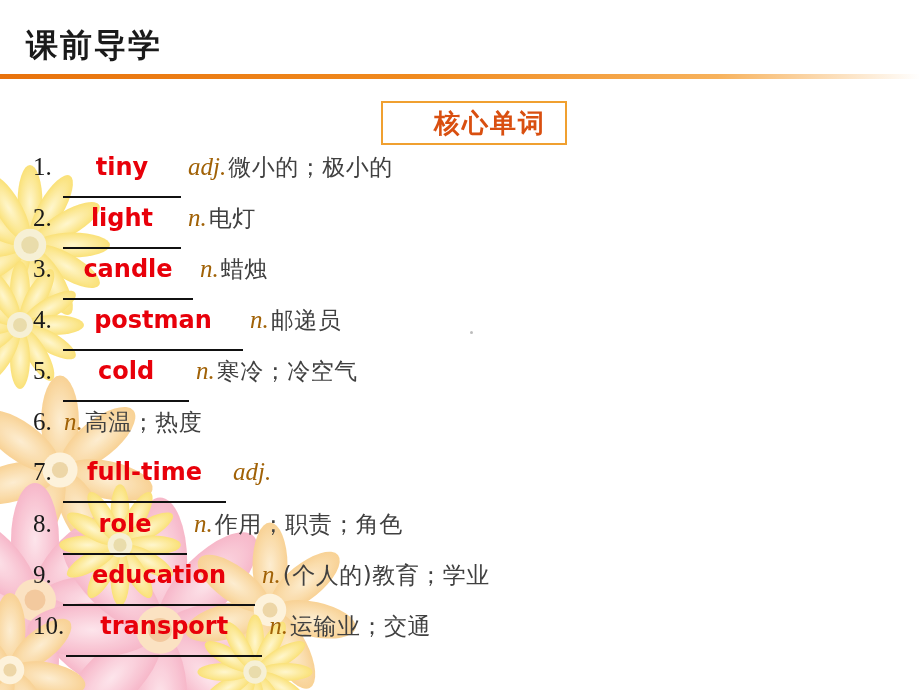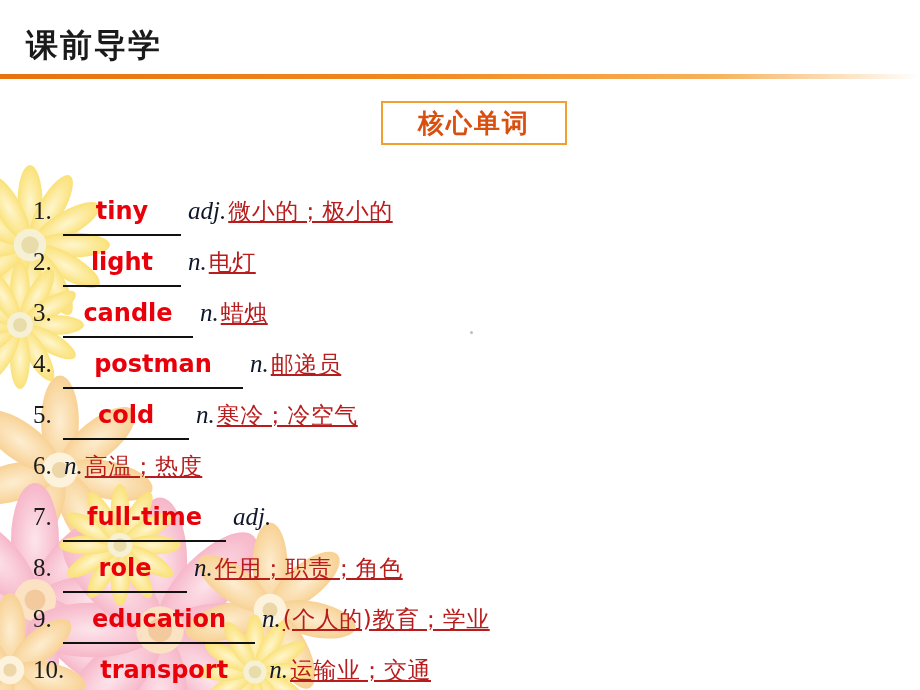"核心单词" .badge-label { padding-left: none -> 16px }
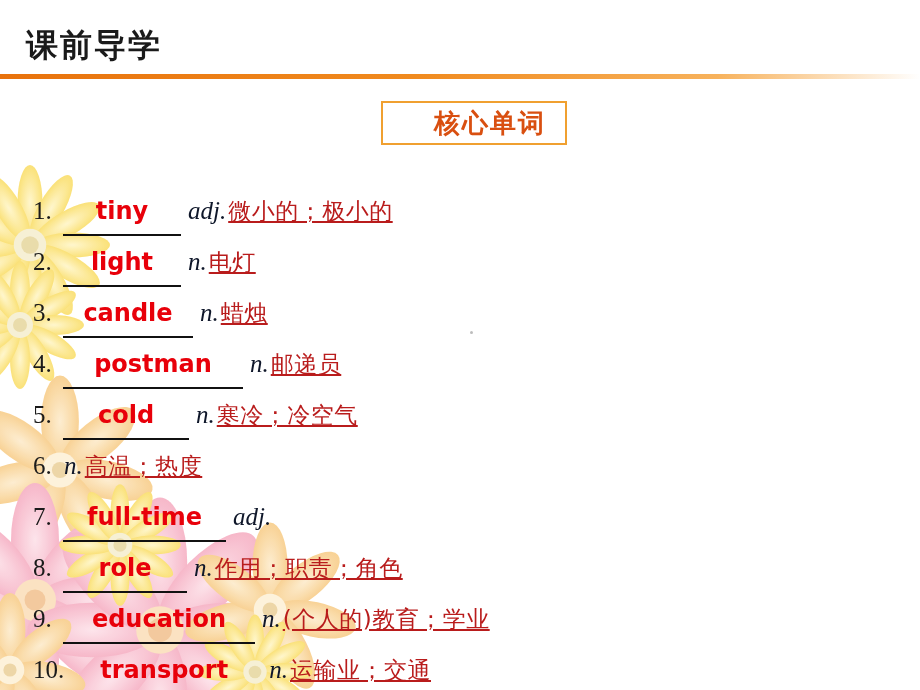"tiny" .blank { padding-bottom: 10px -> 16px }
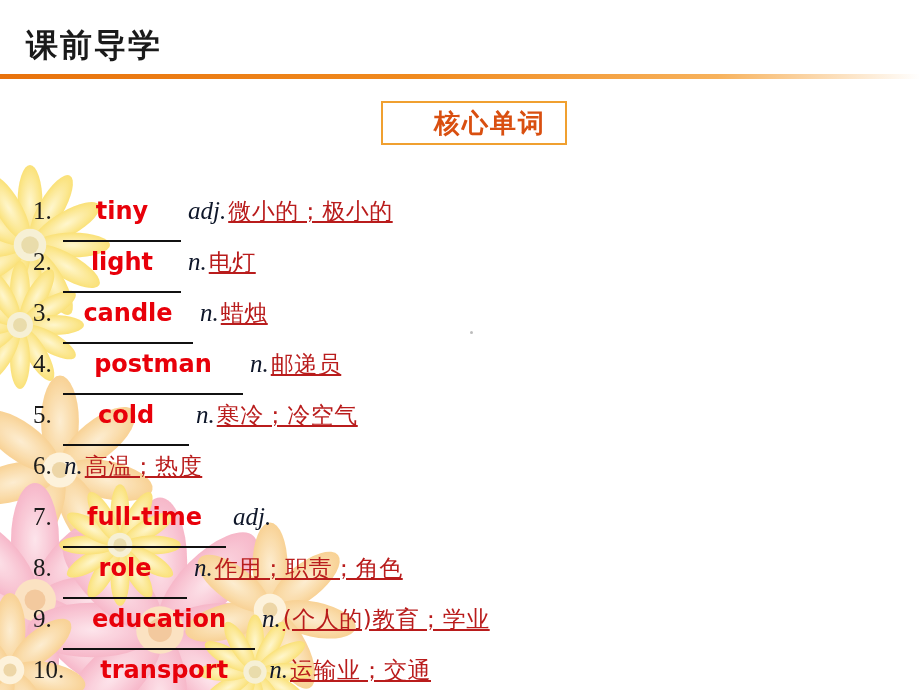"adj." .pos { color: #0f172a -> #a16207; margin-top: 45px -> none }
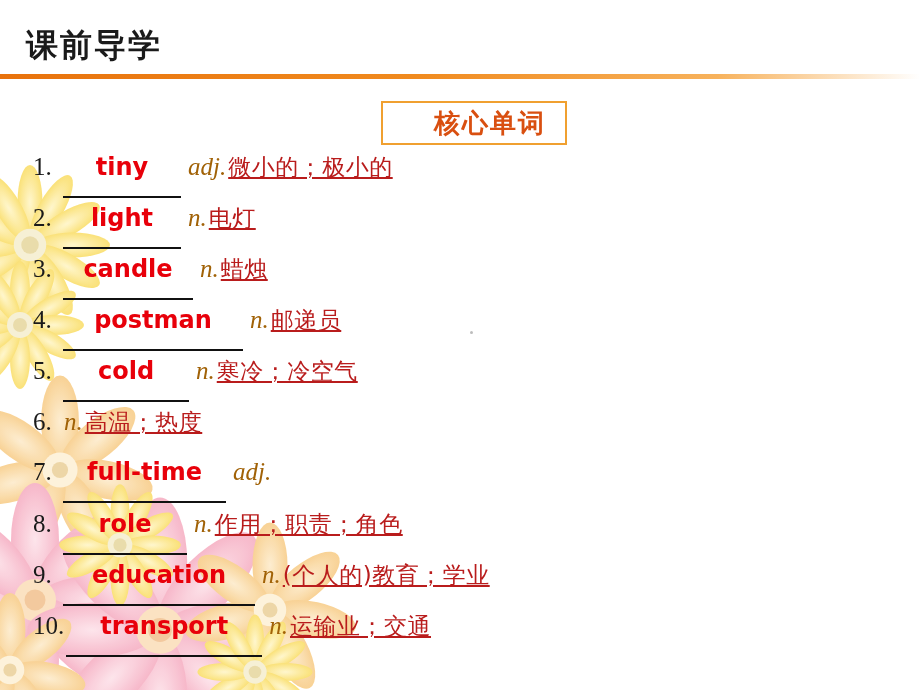"微小的；极小的" .meaning { color: #b91c1c -> #404040; text-decoration: underline -> none }
